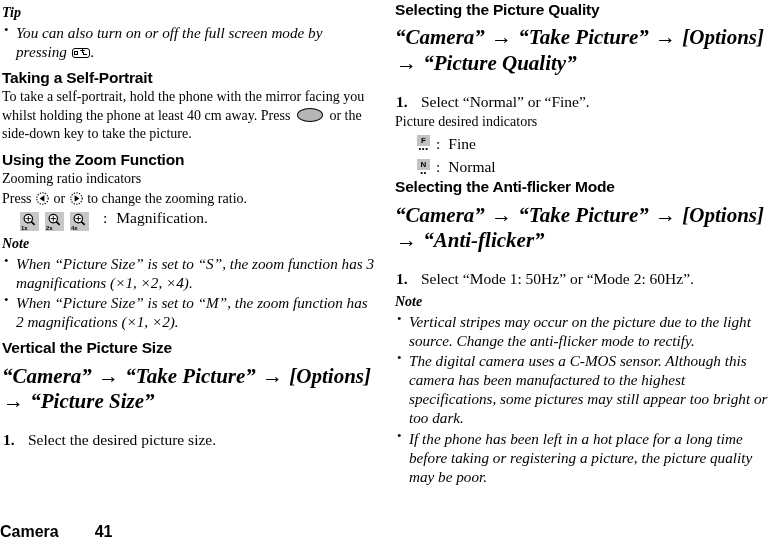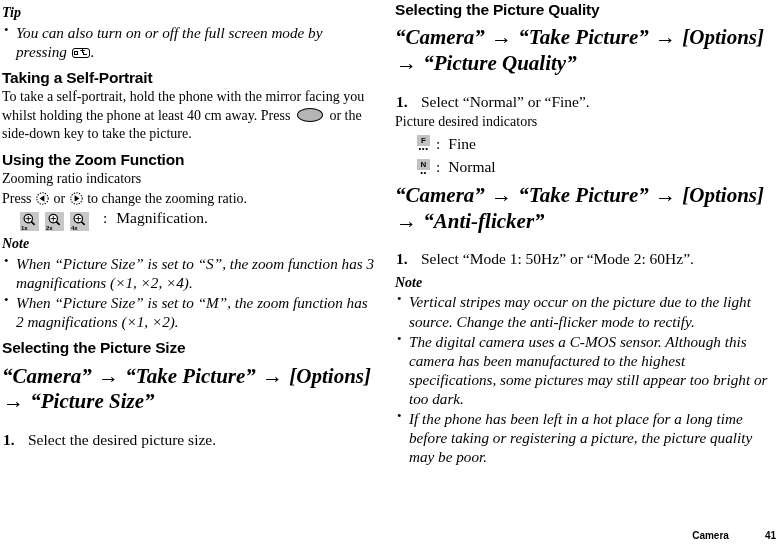"Selecting the Anti-flicker Mode" div.h-section { html: none -> <div>Selecting the Anti-flicker Mode</div> }
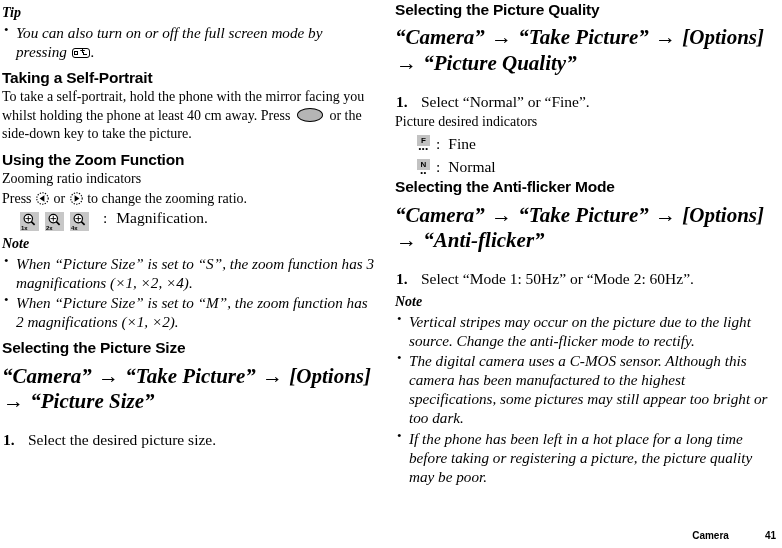"Selecting the Picture Size" div.h-section { text: Selecting -> Vertical }
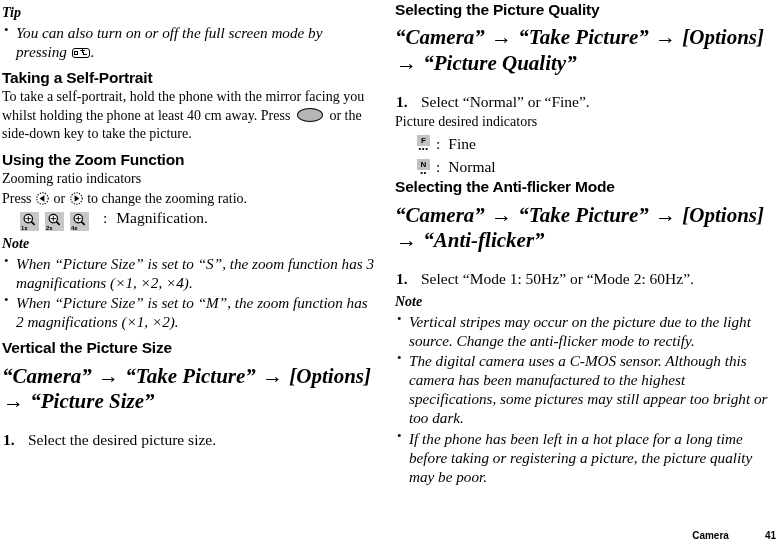"Camera" .footer { font-size: 10px -> 16px; justify-content: flex-end -> flex-start }
